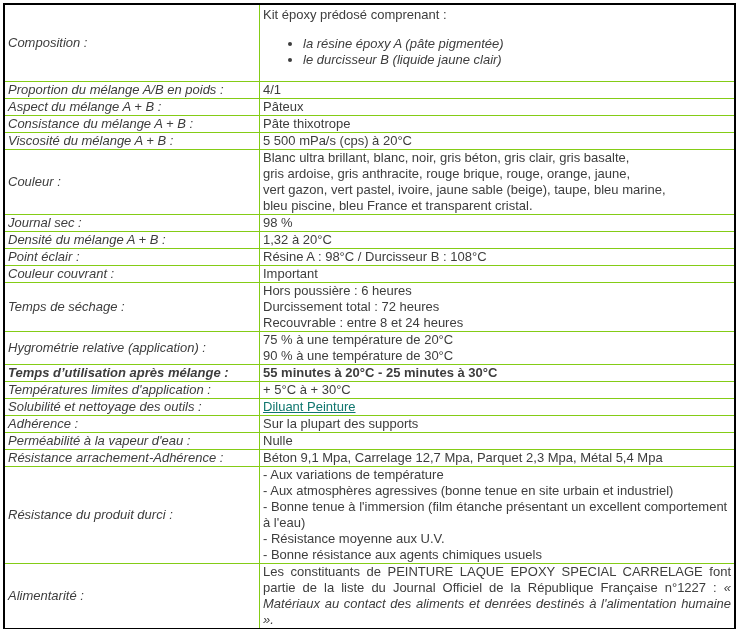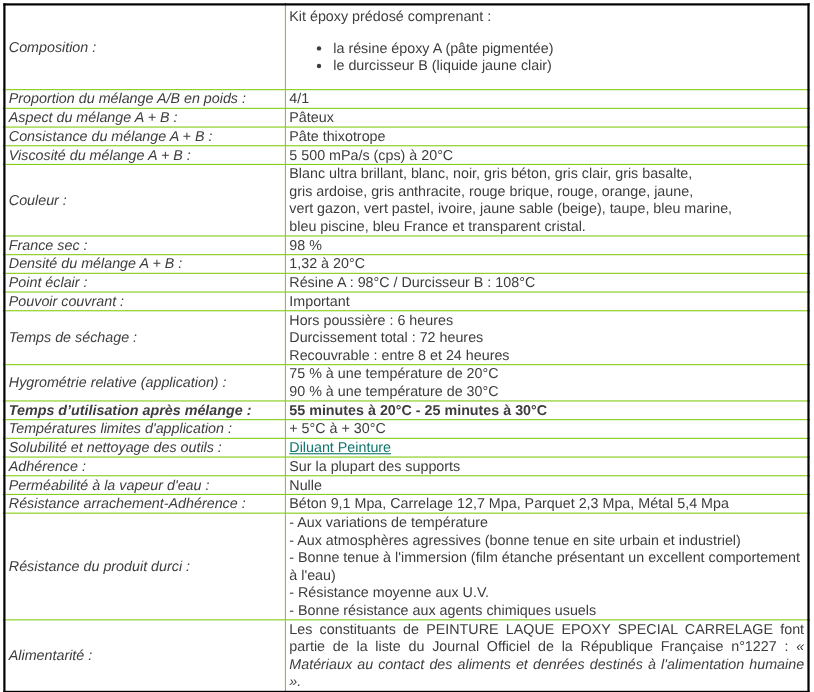"la résine époxy A (pâte" td.value-cell ul { font-style: none -> italic }
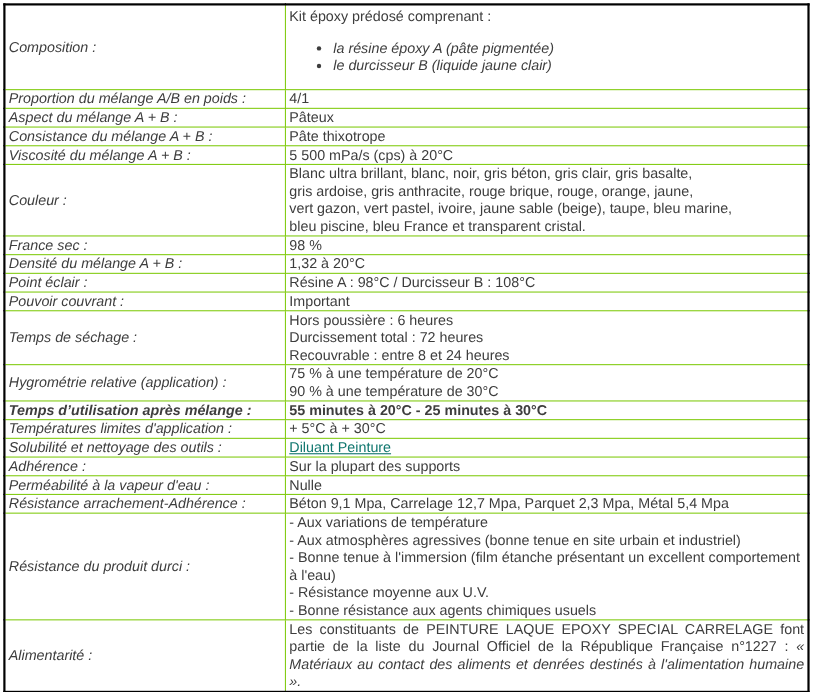"France sec :" td.label-cell { text: France -> Journal }
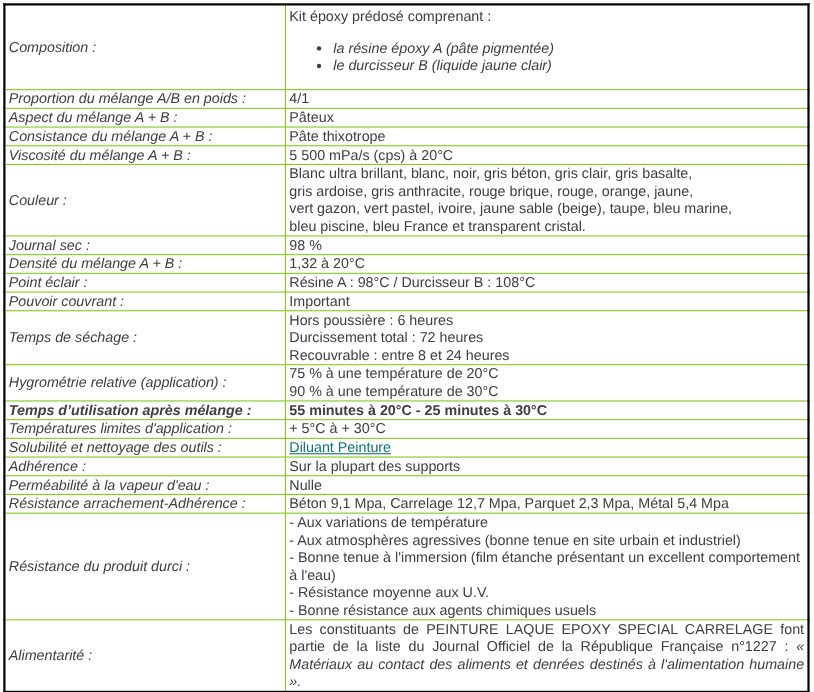"Pouvoir couvrant :" td.label-cell { text: Pouvoir -> Couleur }
